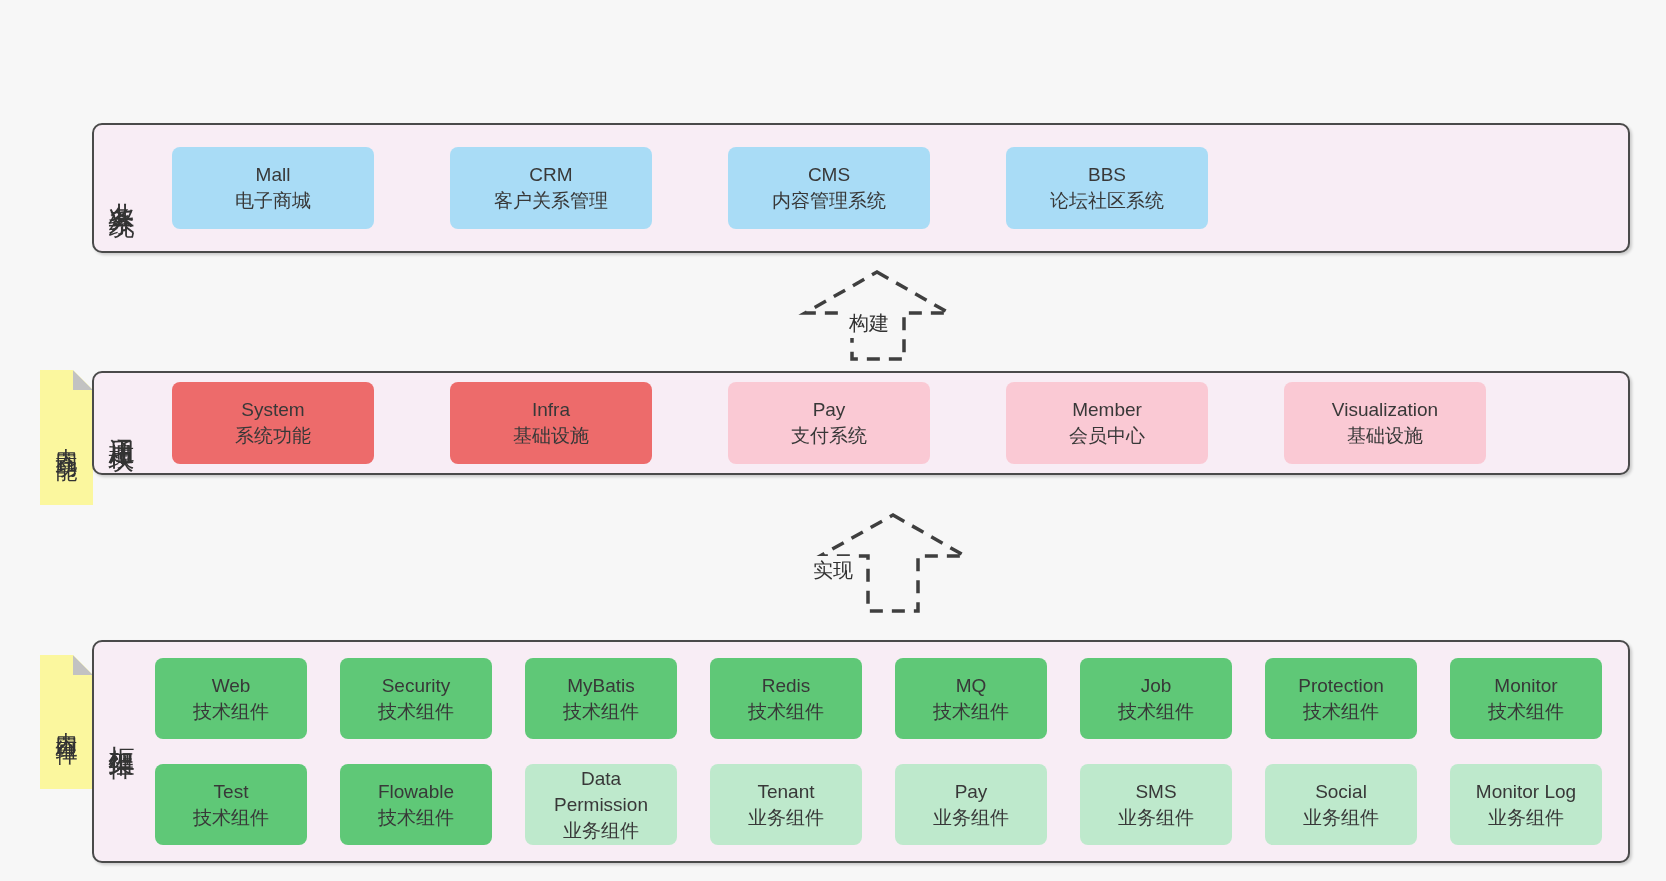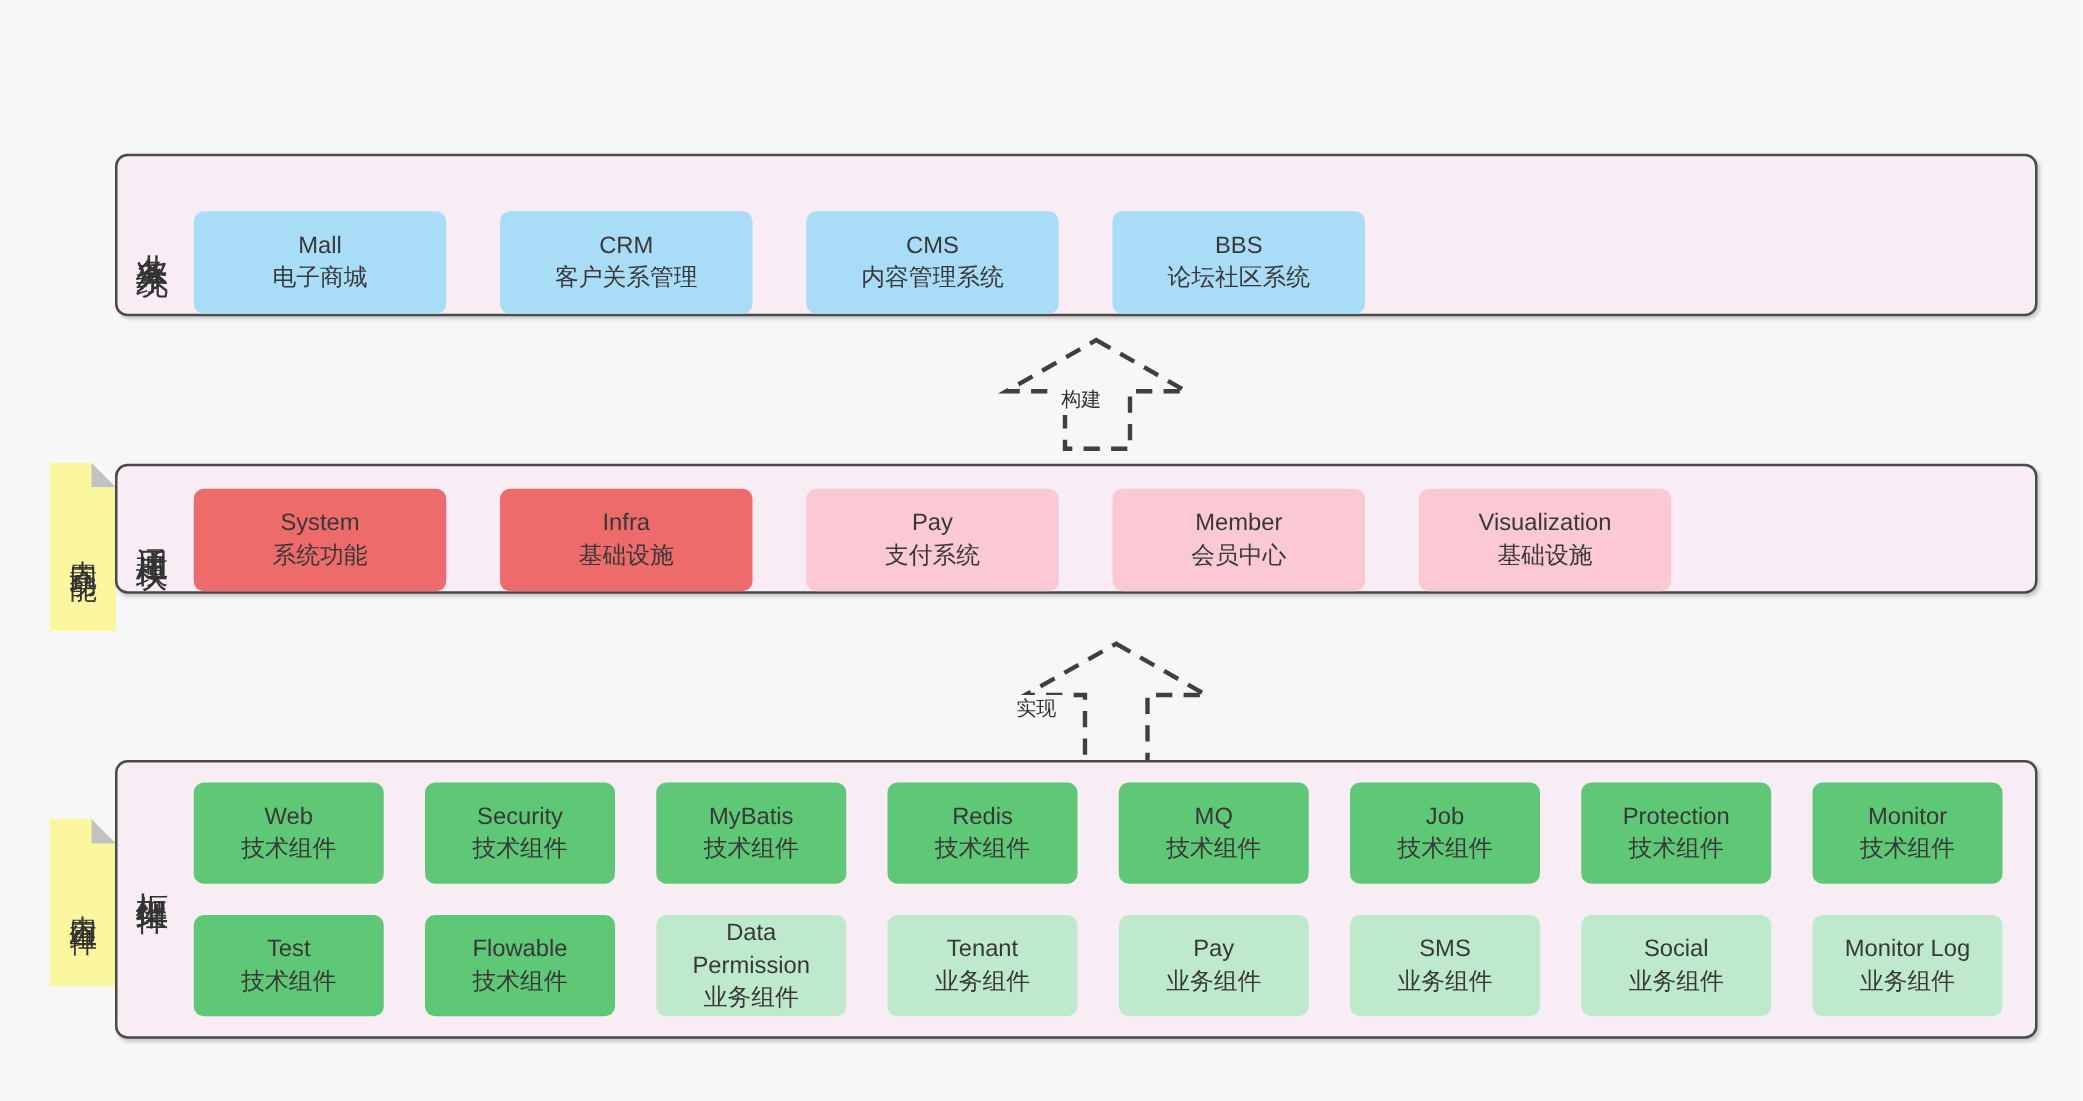"Mall" .boxes { align-items: flex-end -> center; gap: 43px -> 76px; margin-left: 5px -> 22px }
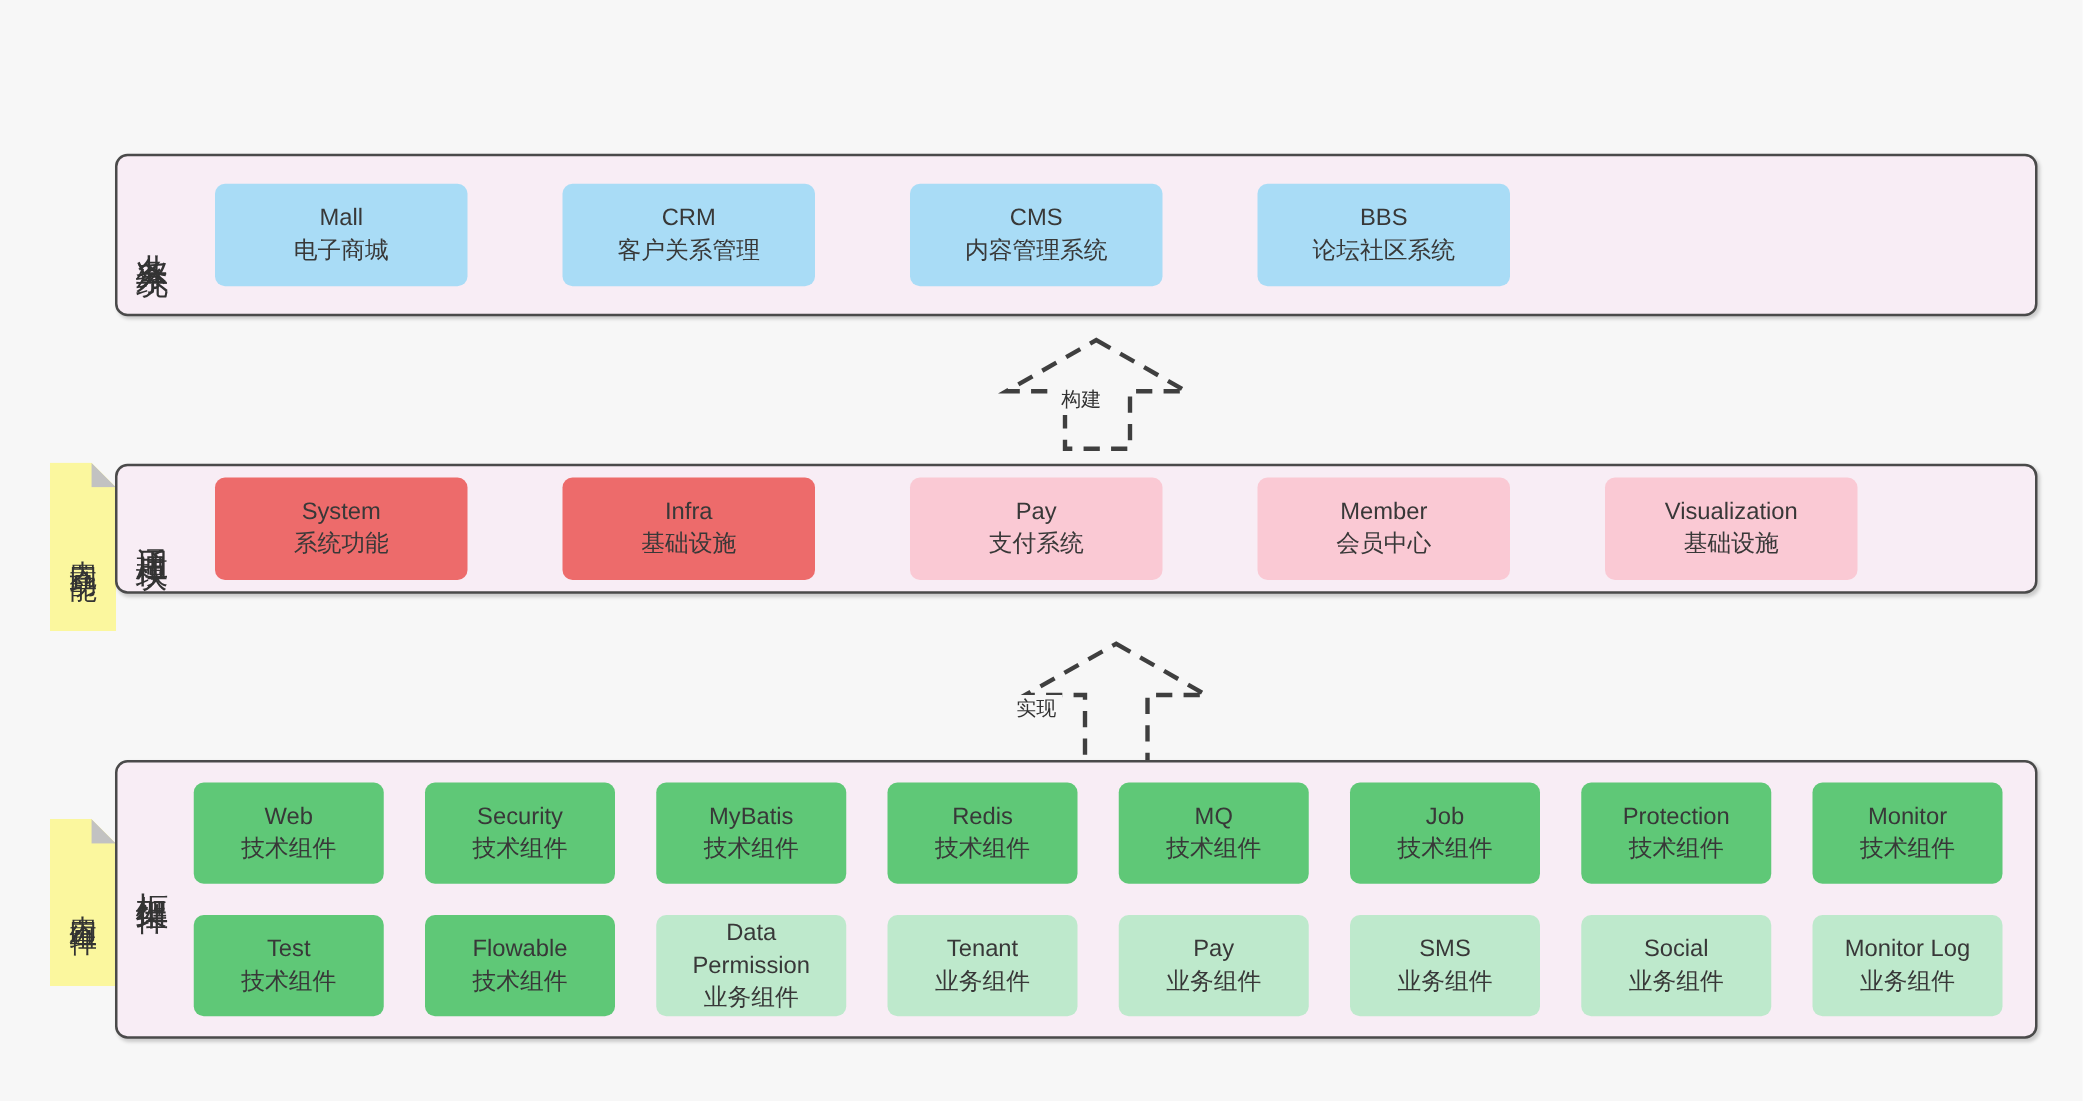"构建" .arrow-label { font-size: 16px -> 20px }
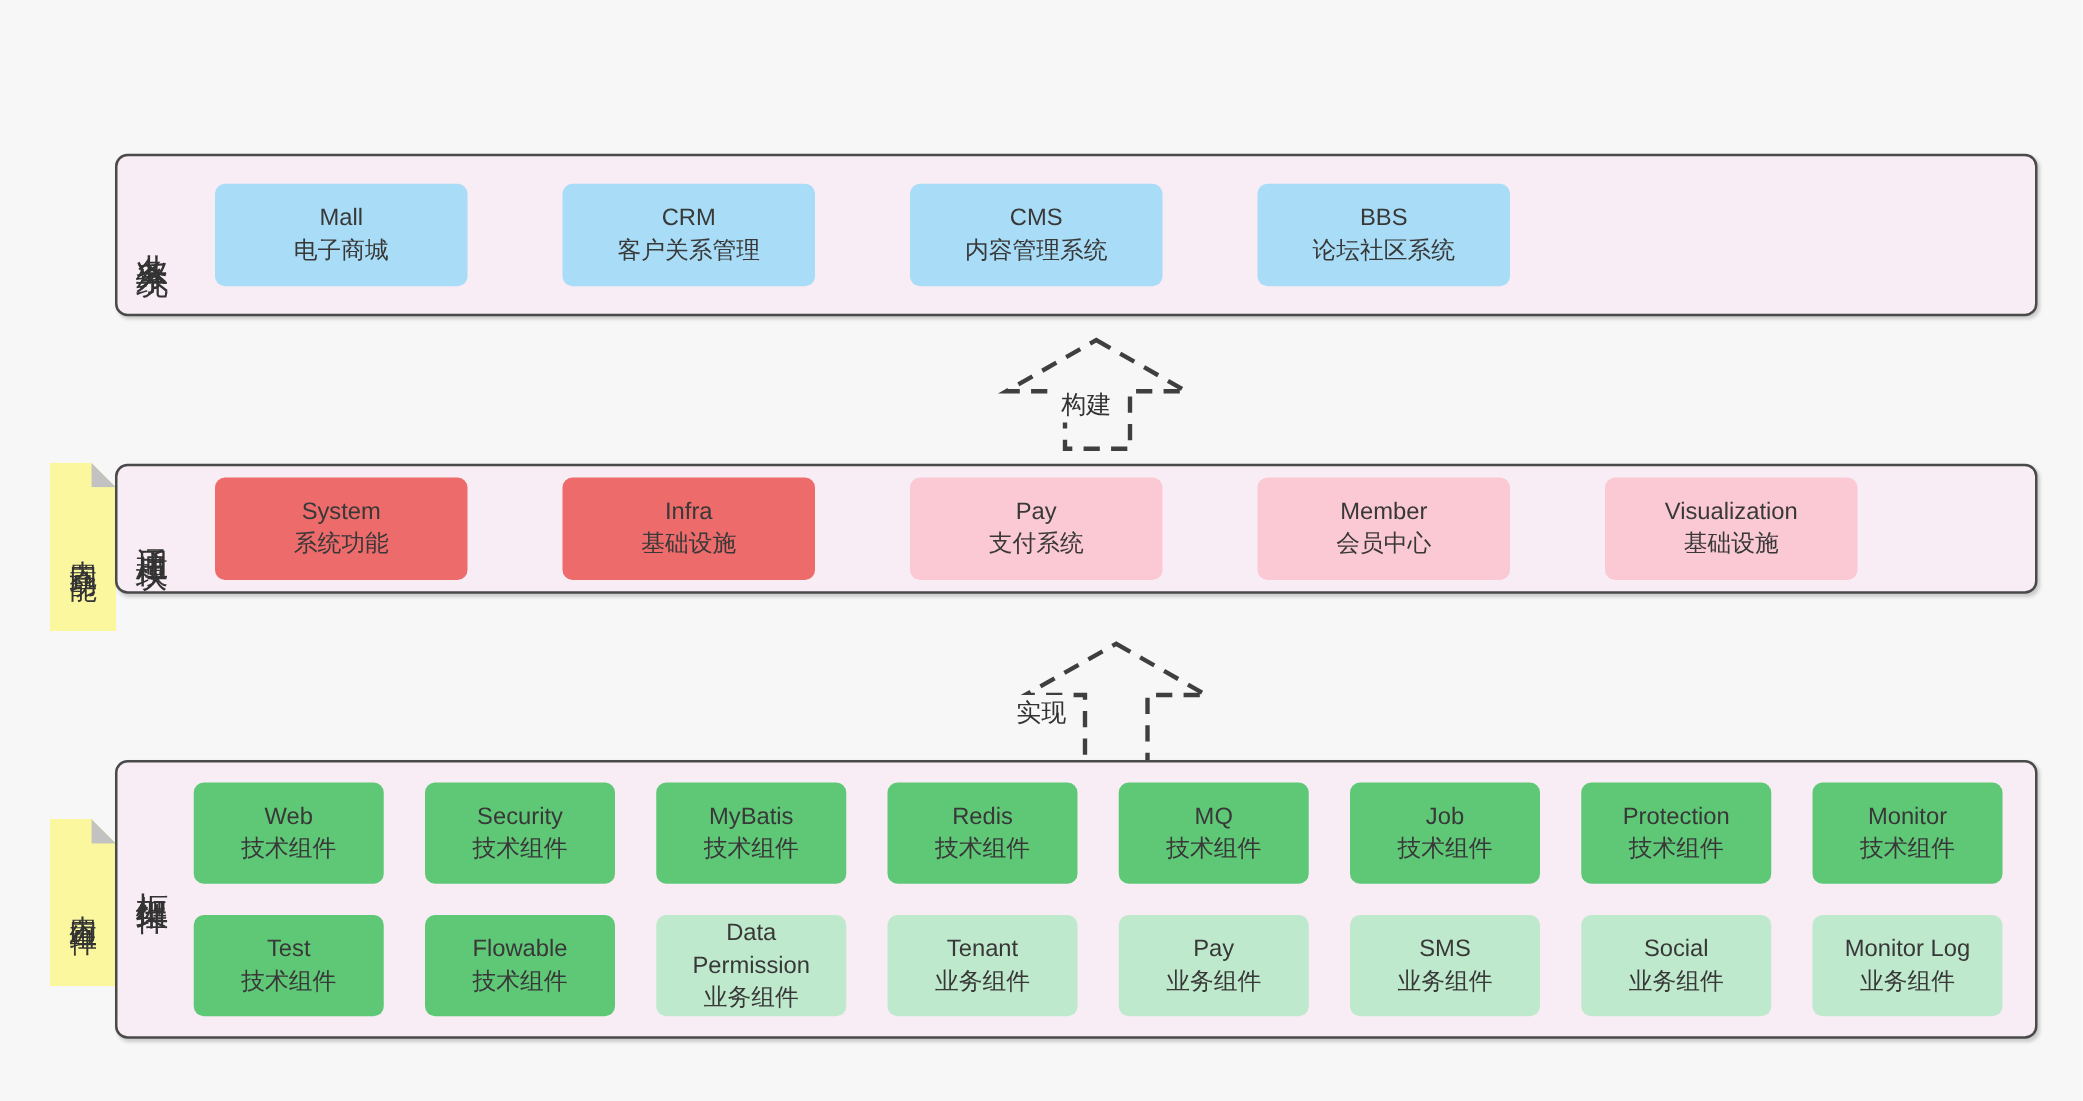"Web" .layer-3 { top: 608px -> 640px }
